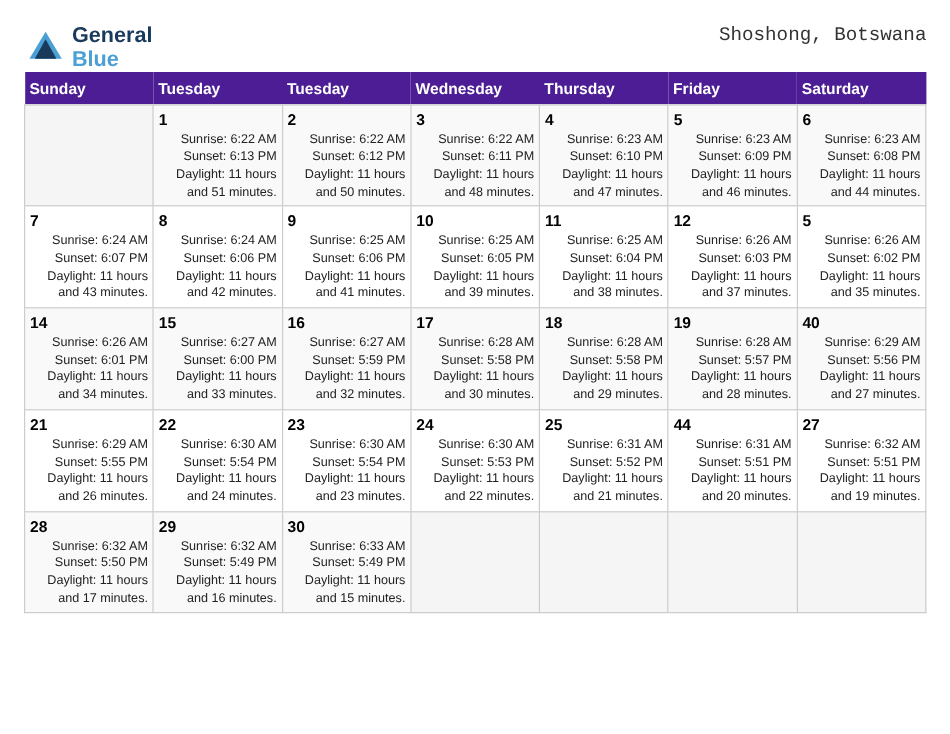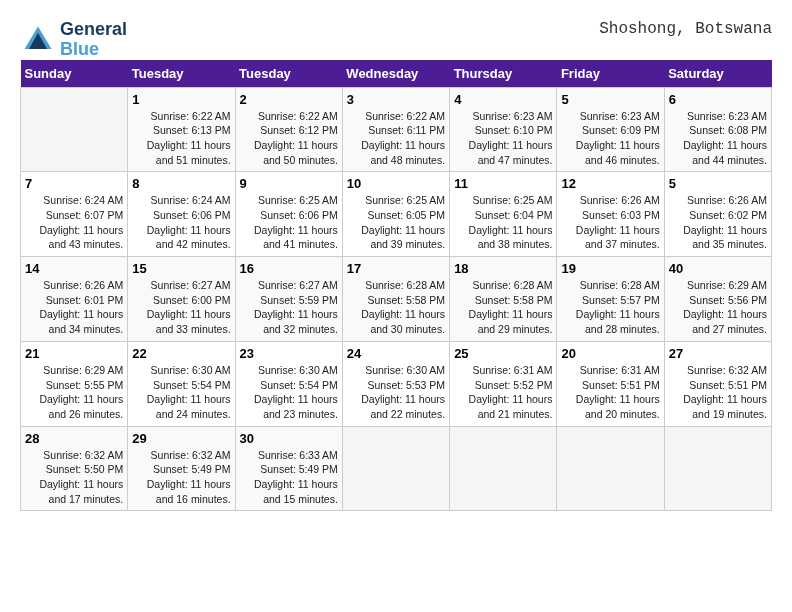"20" div.day-number { text: 20 -> 44 }
